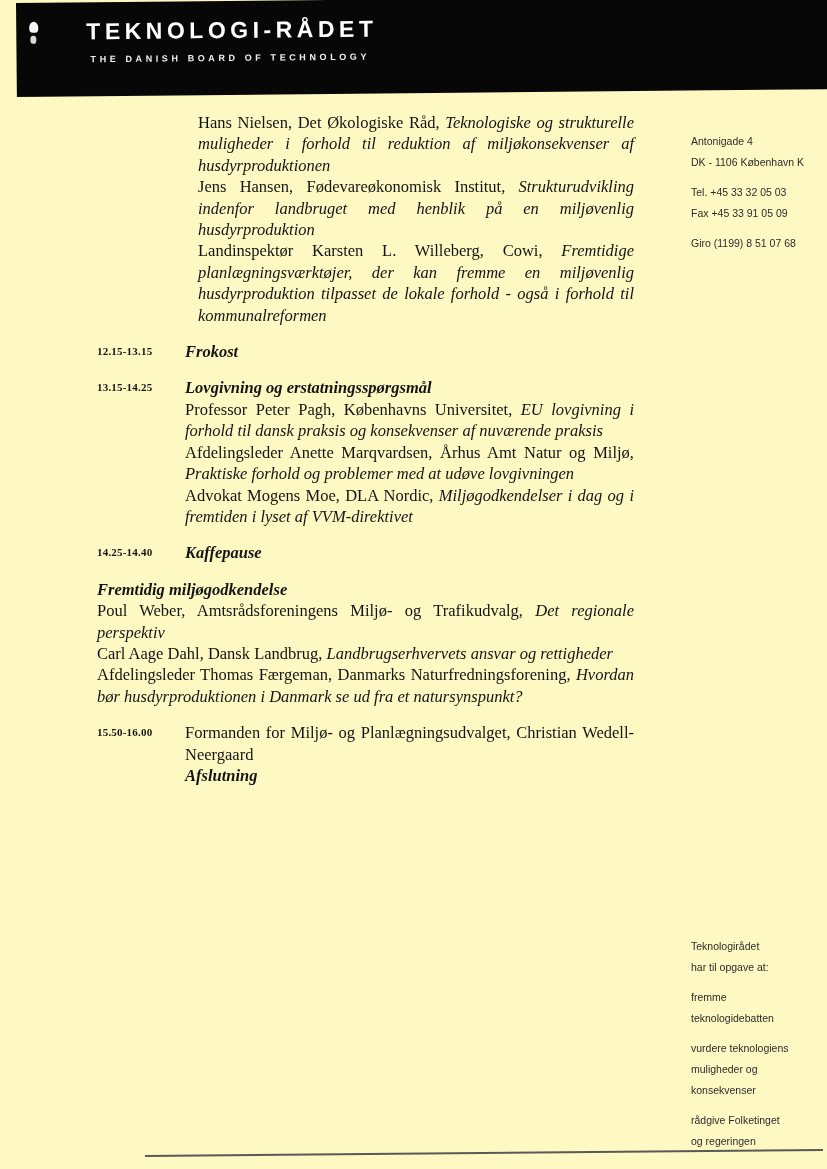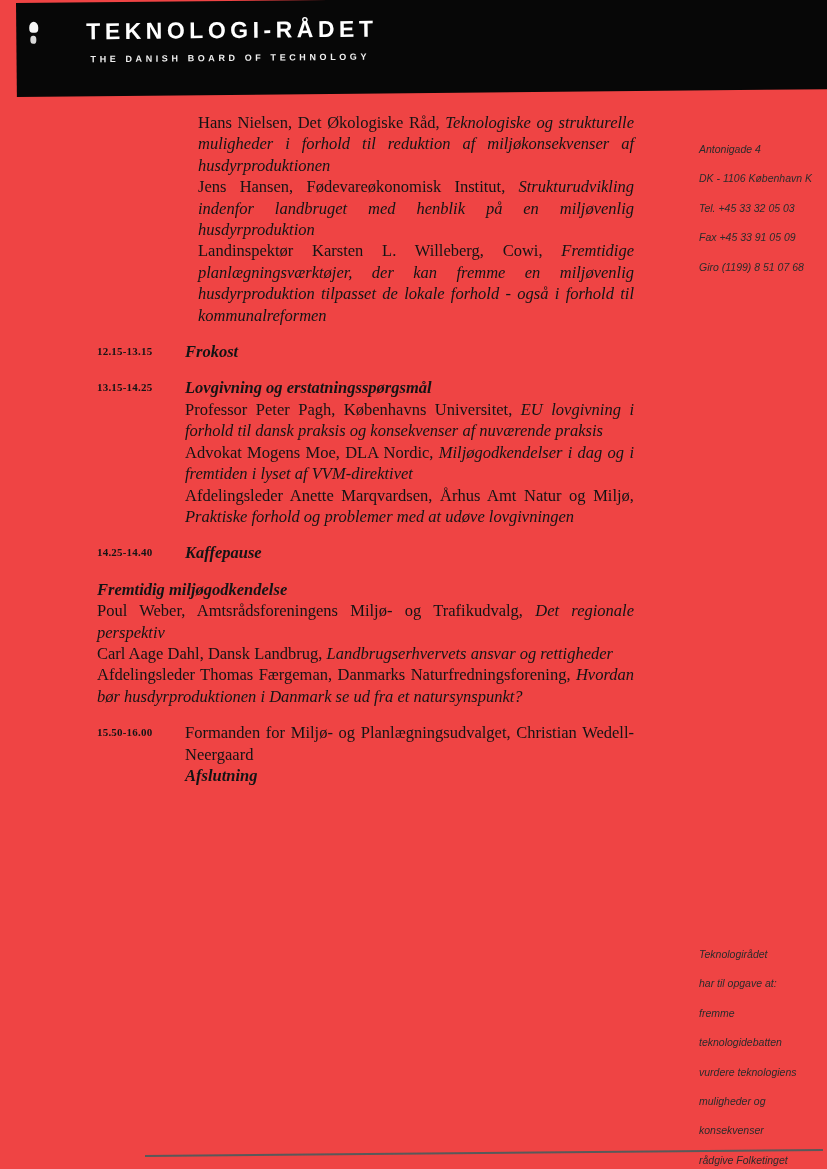"TEKNOLOGI-RÅDET" .page { background: #ef4444 -> #fef9c3 }
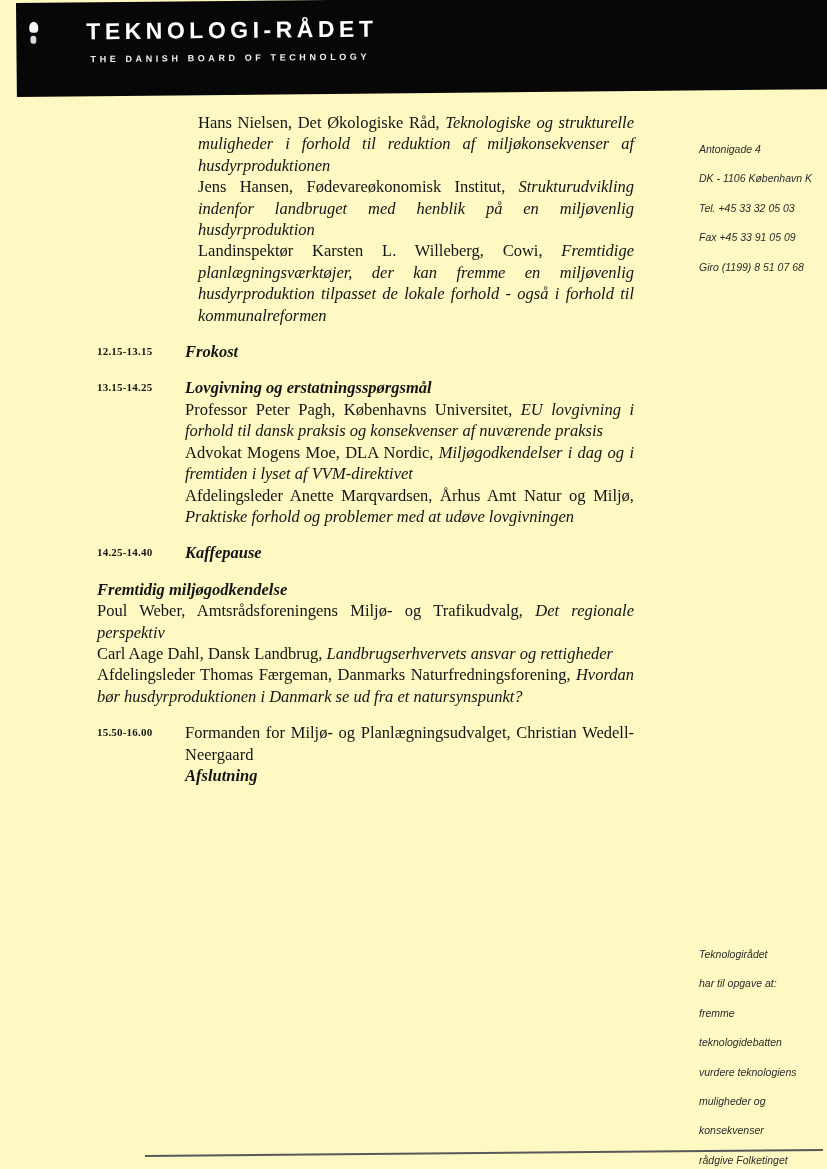"Antonigade 4" .group p { font-style: italic -> none; margin: 12px -> 4px }
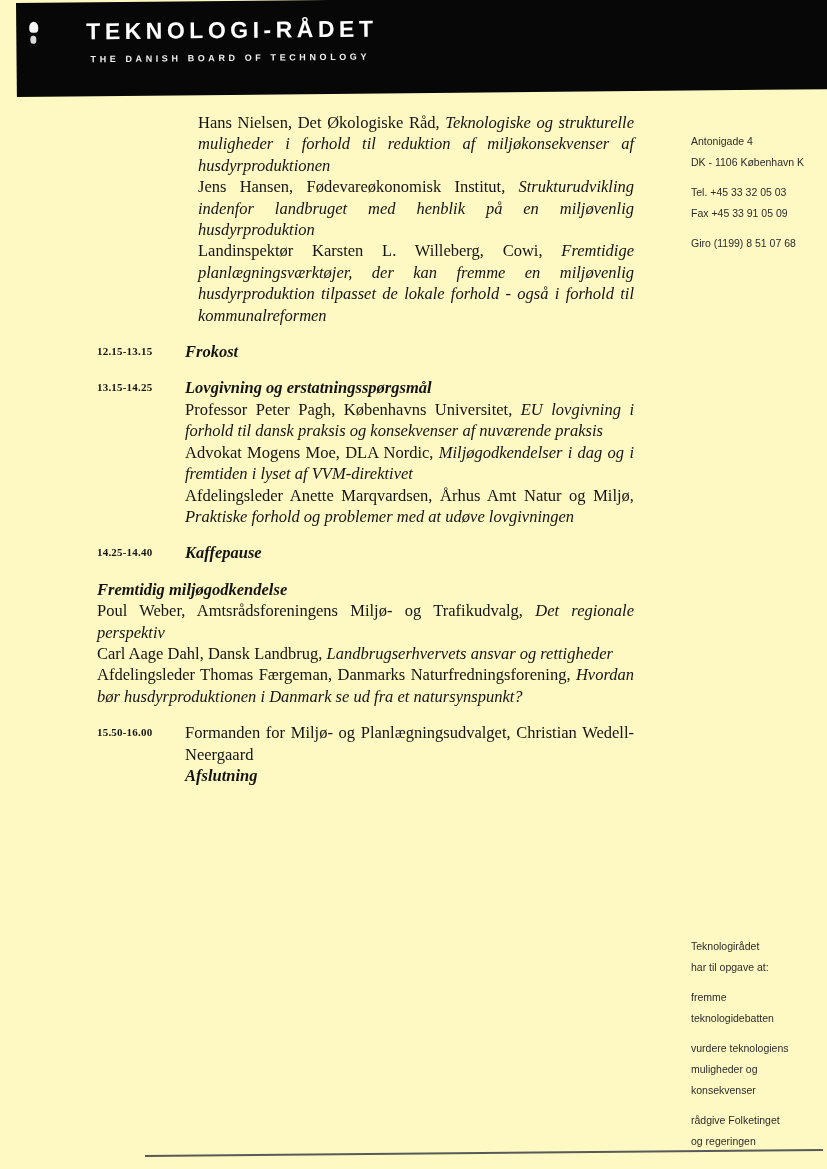"Advokat Mogens Moe, DLA Nordic," p.entry { order: before "Afdelingsleder Anette Marqvardsen, Århus" -> after "Afdelingsleder Anette Marqvardsen, Århus" }
